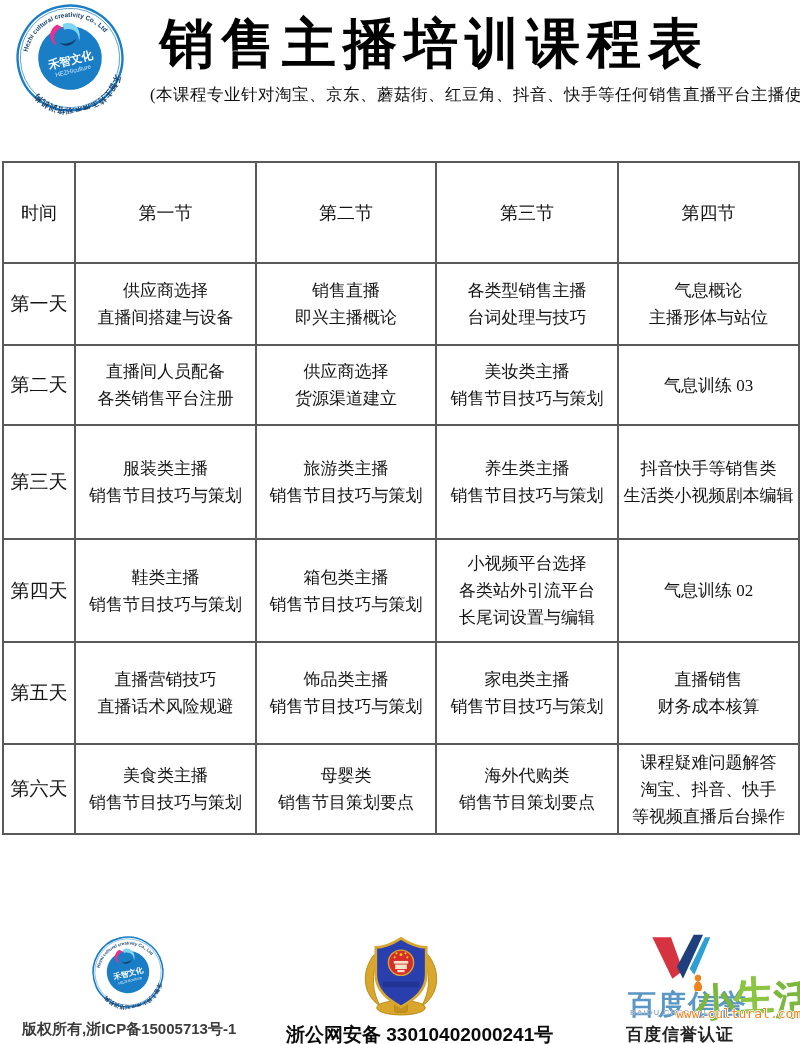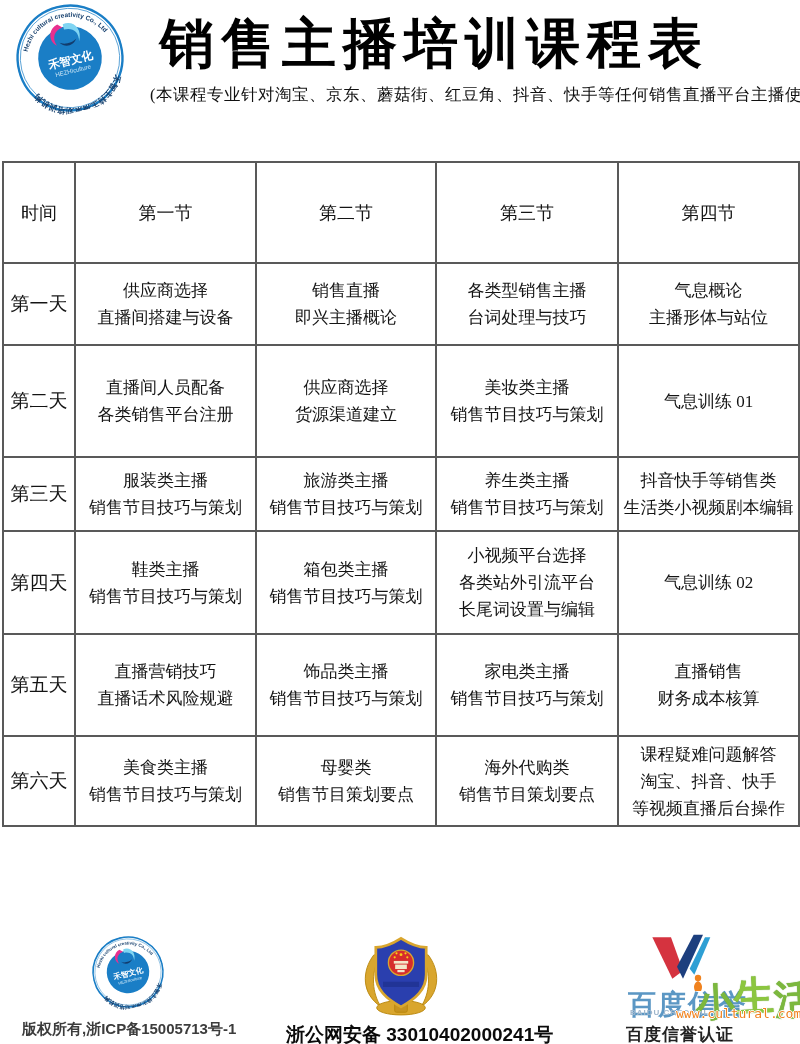"第二天" .schedule tbody tr:nth-child(2) { height: 112px -> 80px }
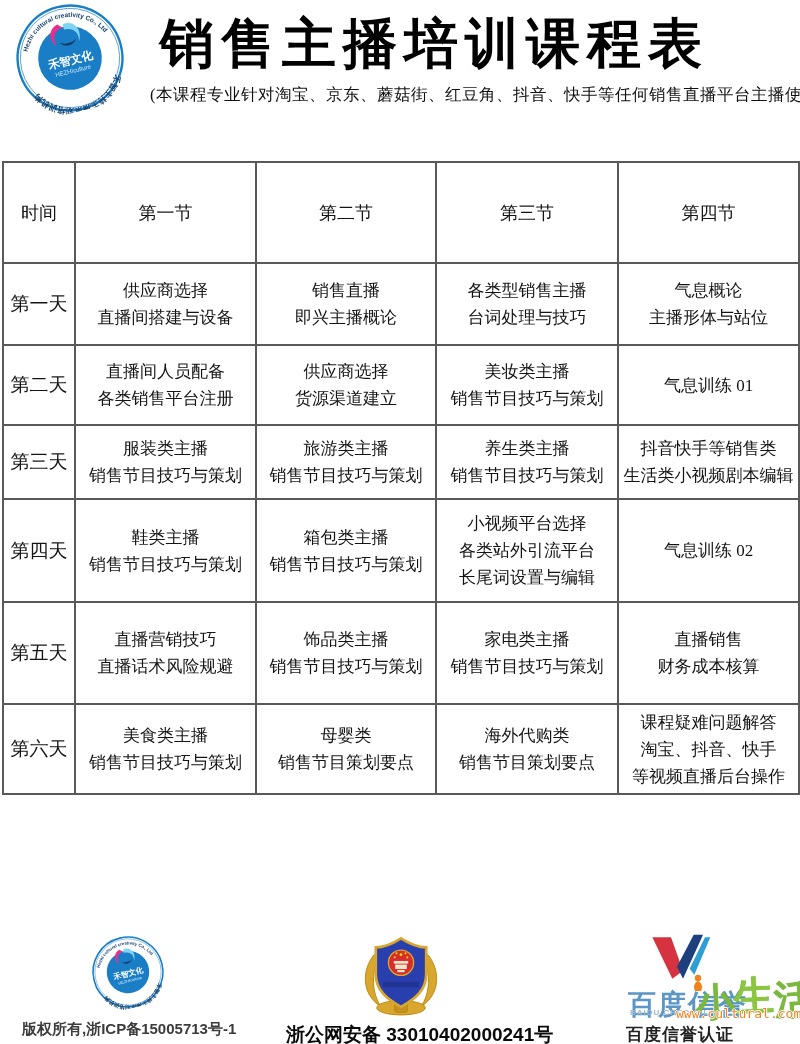"气息训练 01" div.cell-line { text: 01 -> 03 }
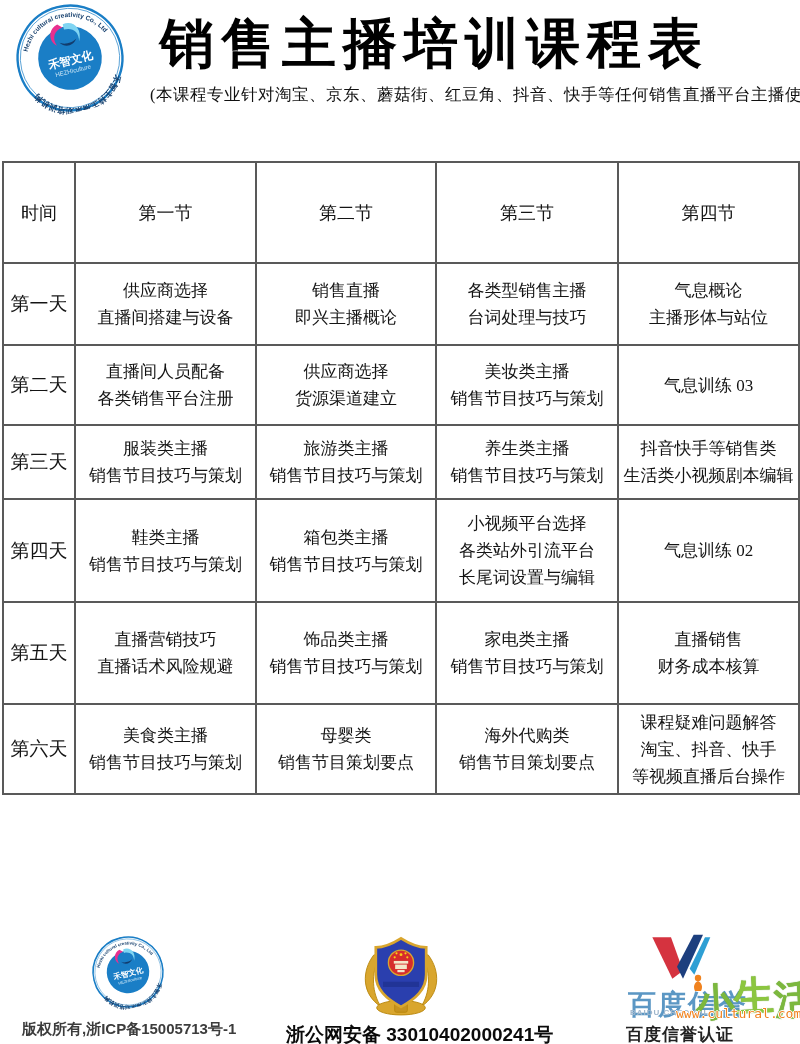"第三天" .schedule tbody tr:nth-child(3) { height: 74px -> 114px }
